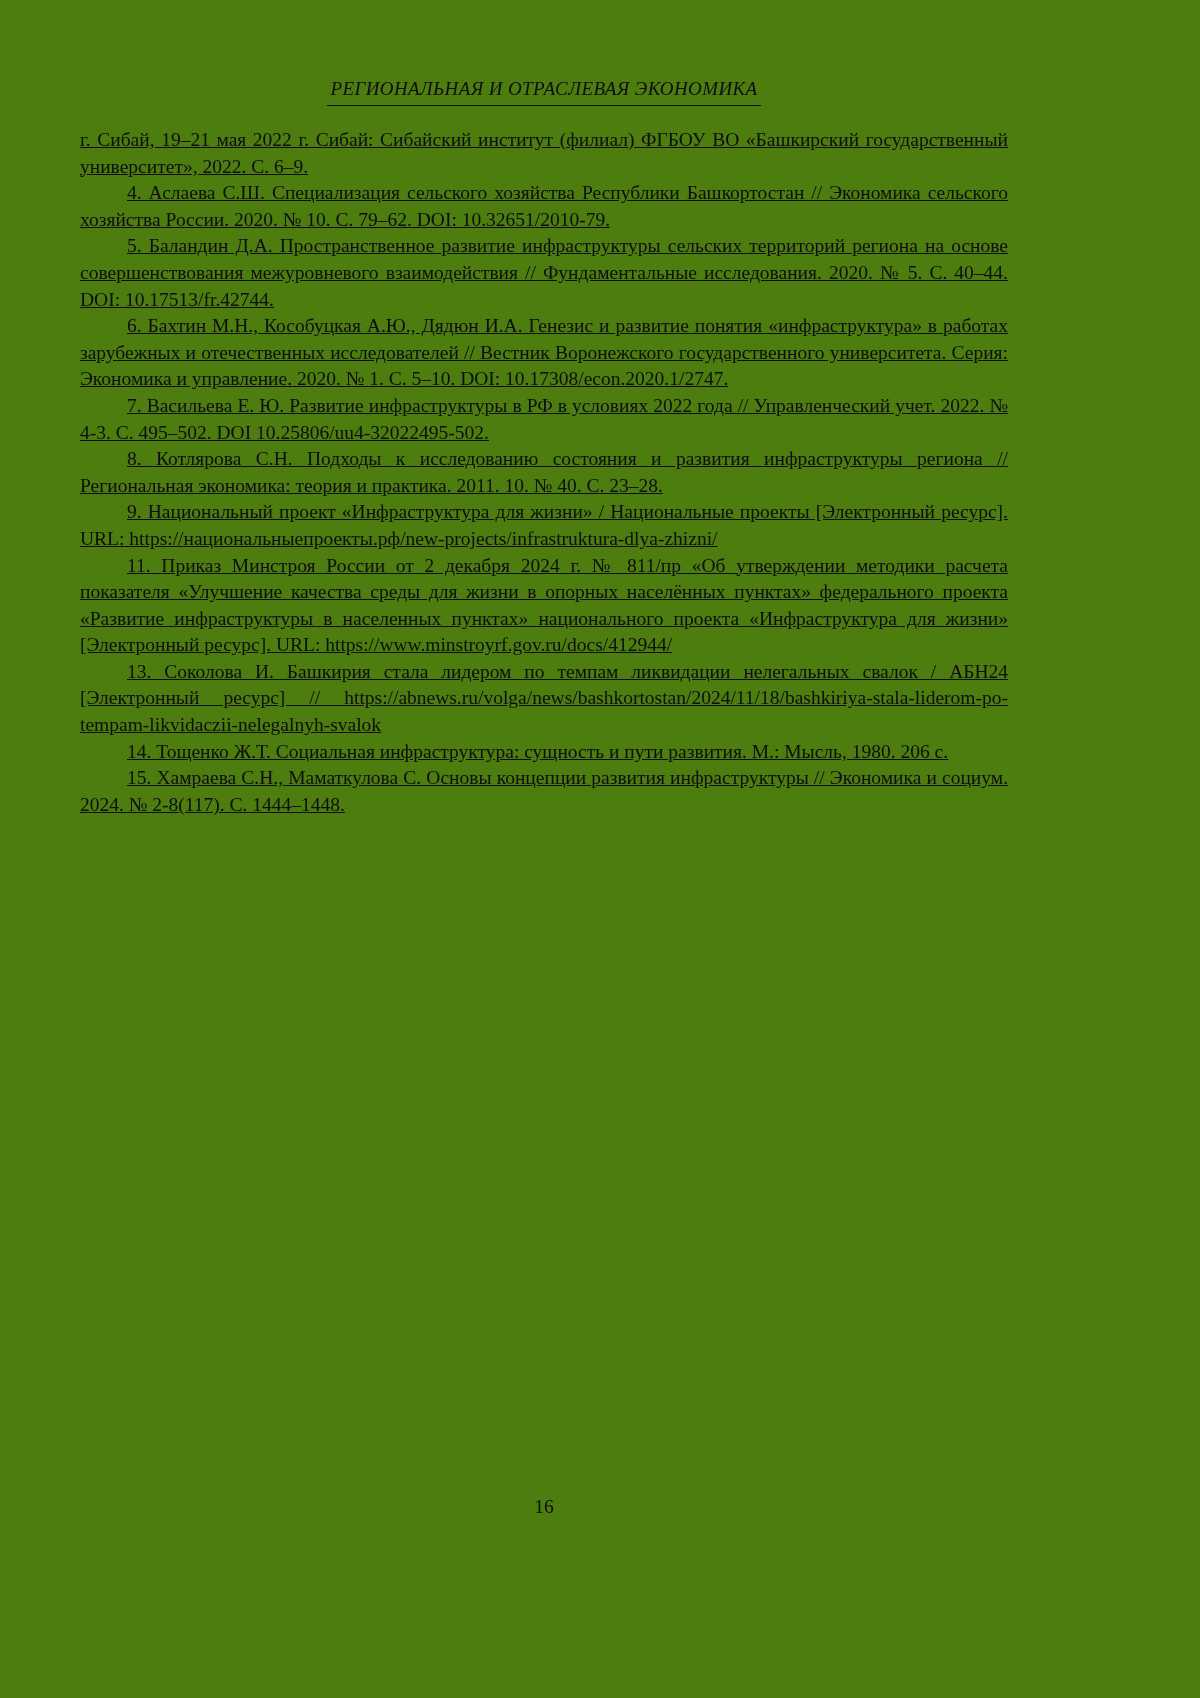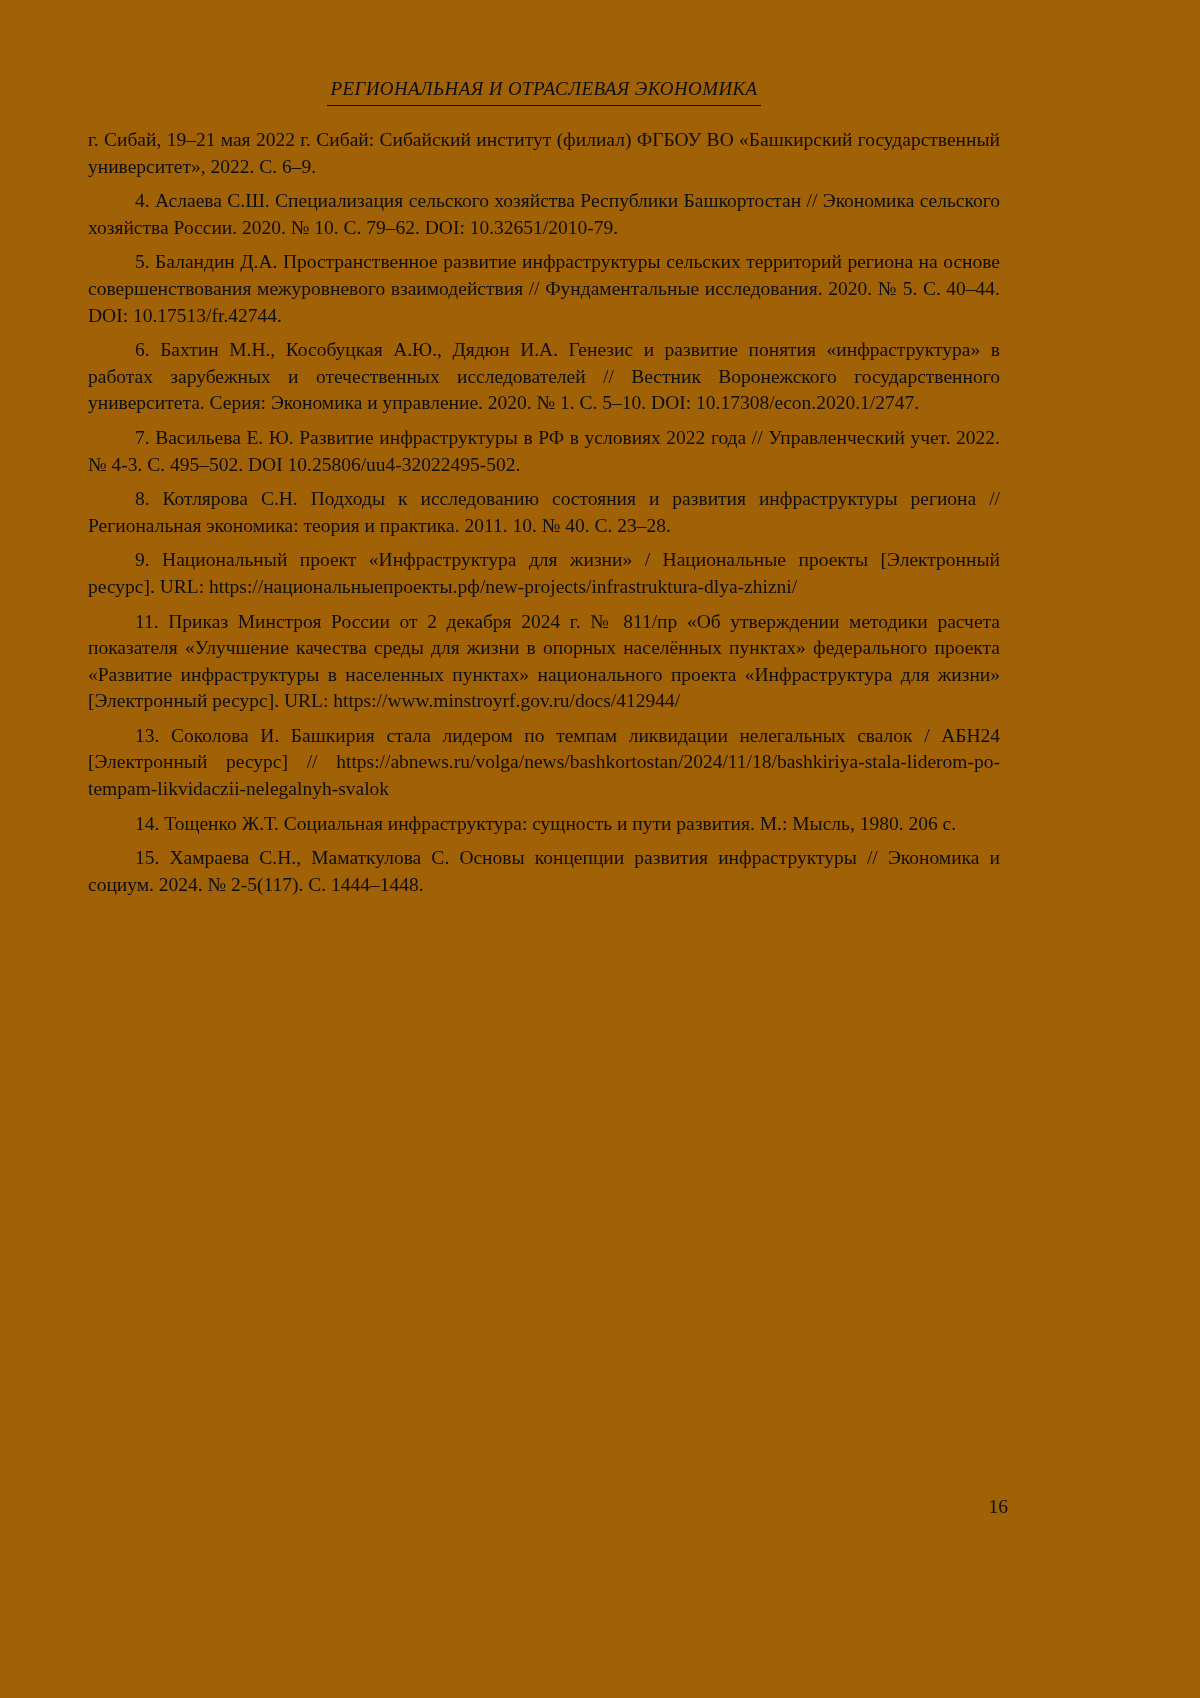"РЕГИОНАЛЬНАЯ И ОТРАСЛЕВАЯ ЭКОНОМИКА" .page { background: #a16207 -> #4d7c0f }
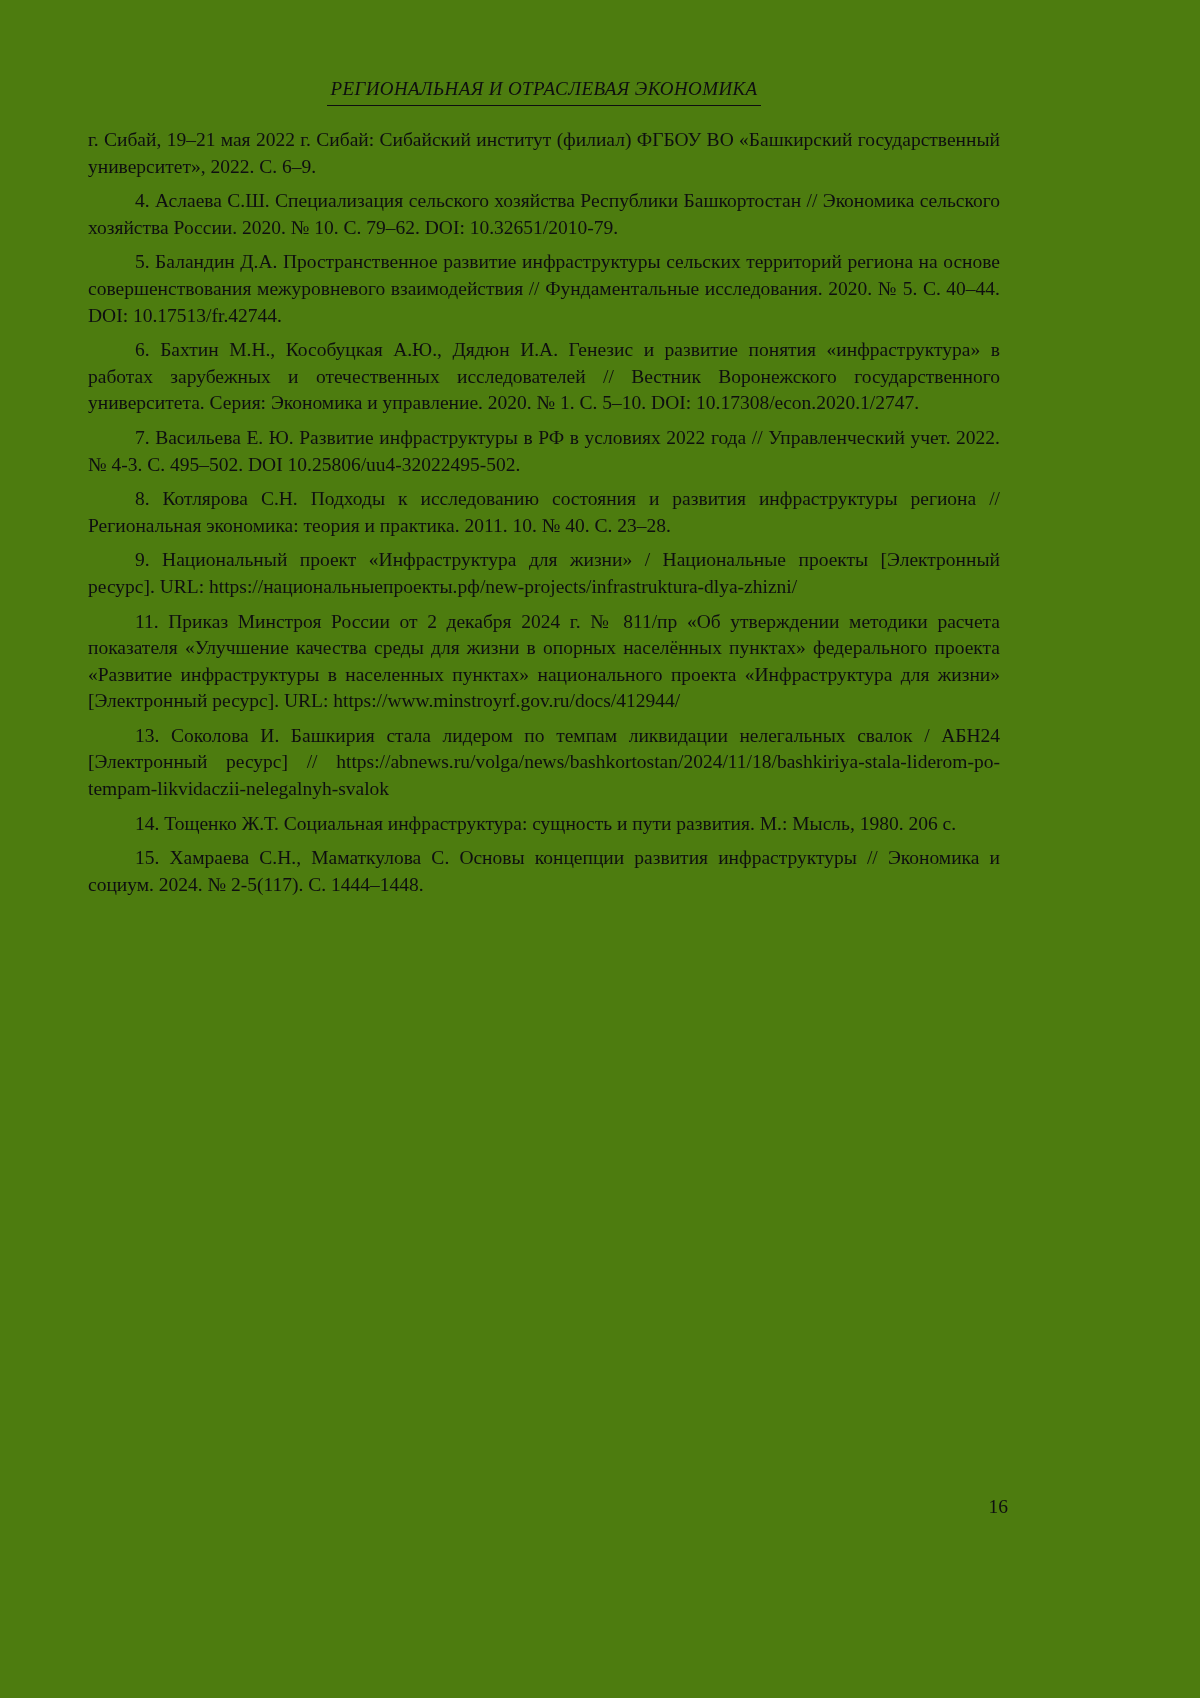"г. Сибай, 19–21 мая 2022" .para { margin: 8px -> 0; text-decoration: none -> underline }
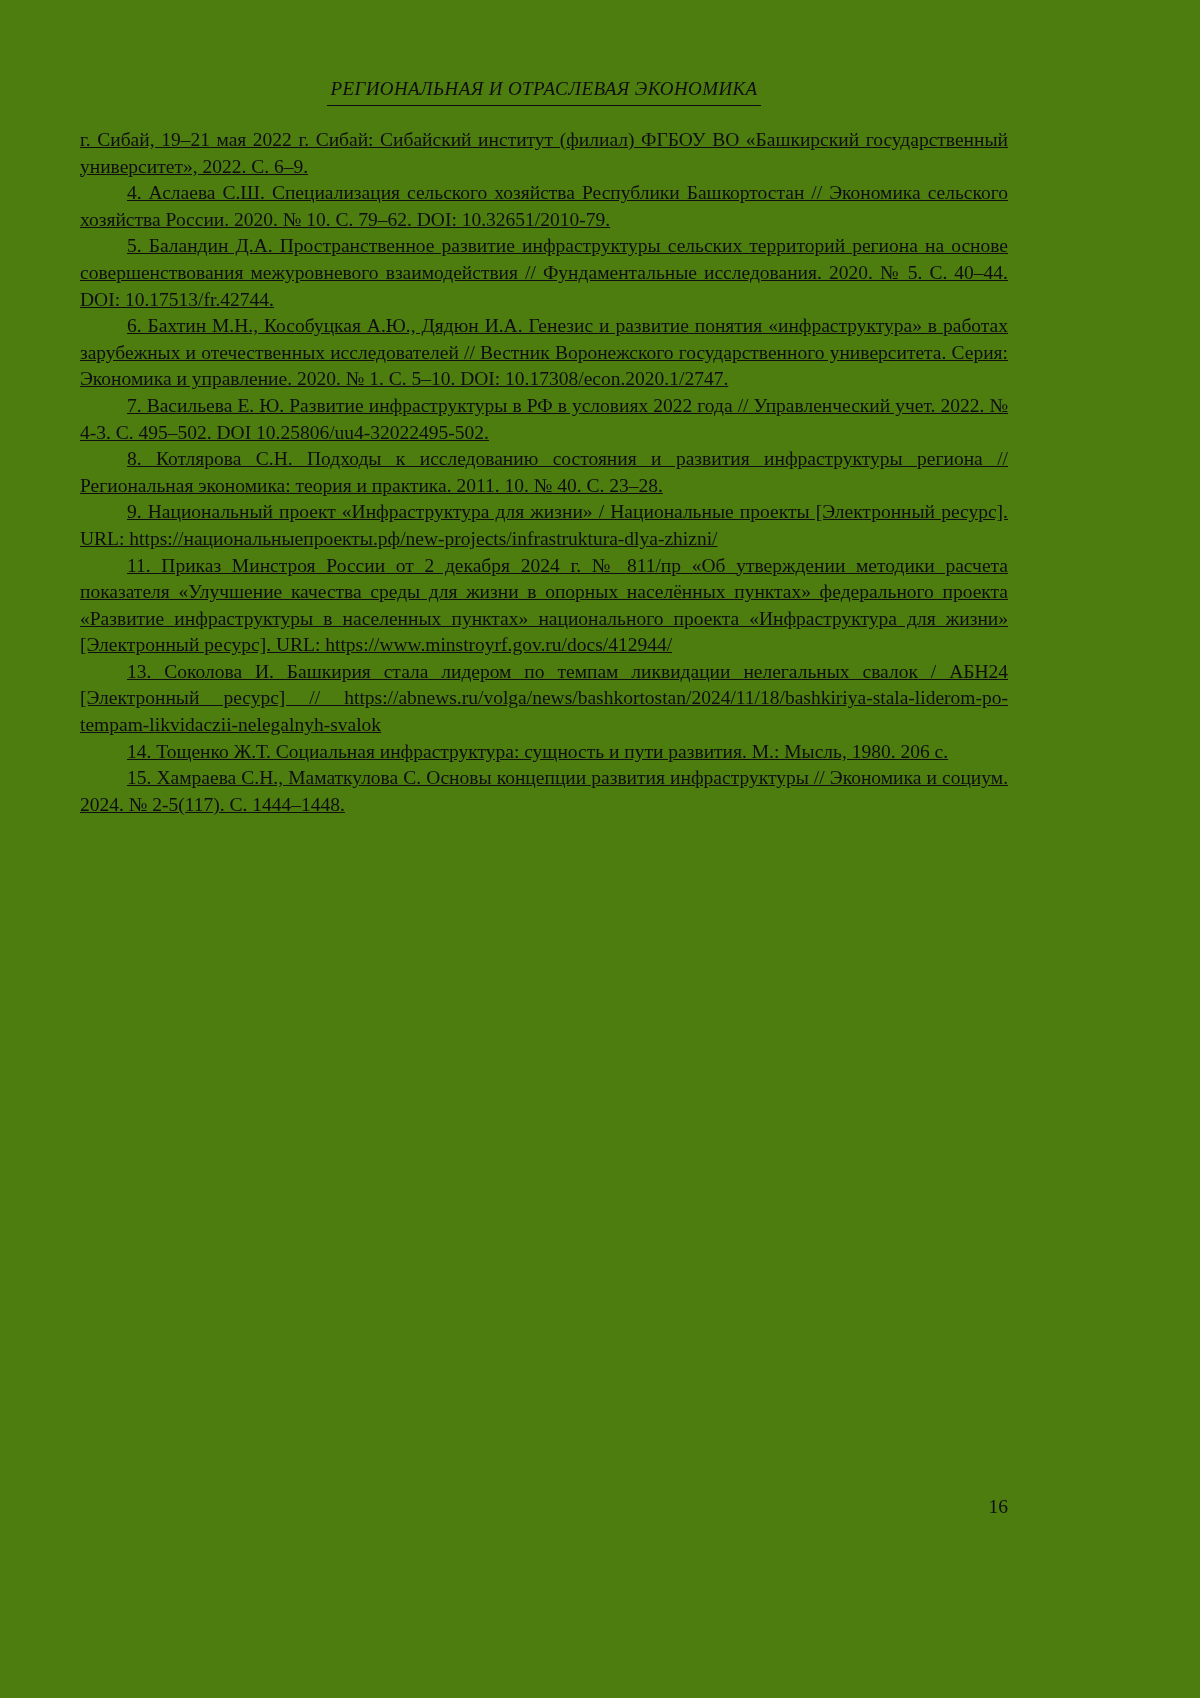"15. Хамраева С.Н., Маматкулова С." p.para { text: 2-5 -> 2-8 }
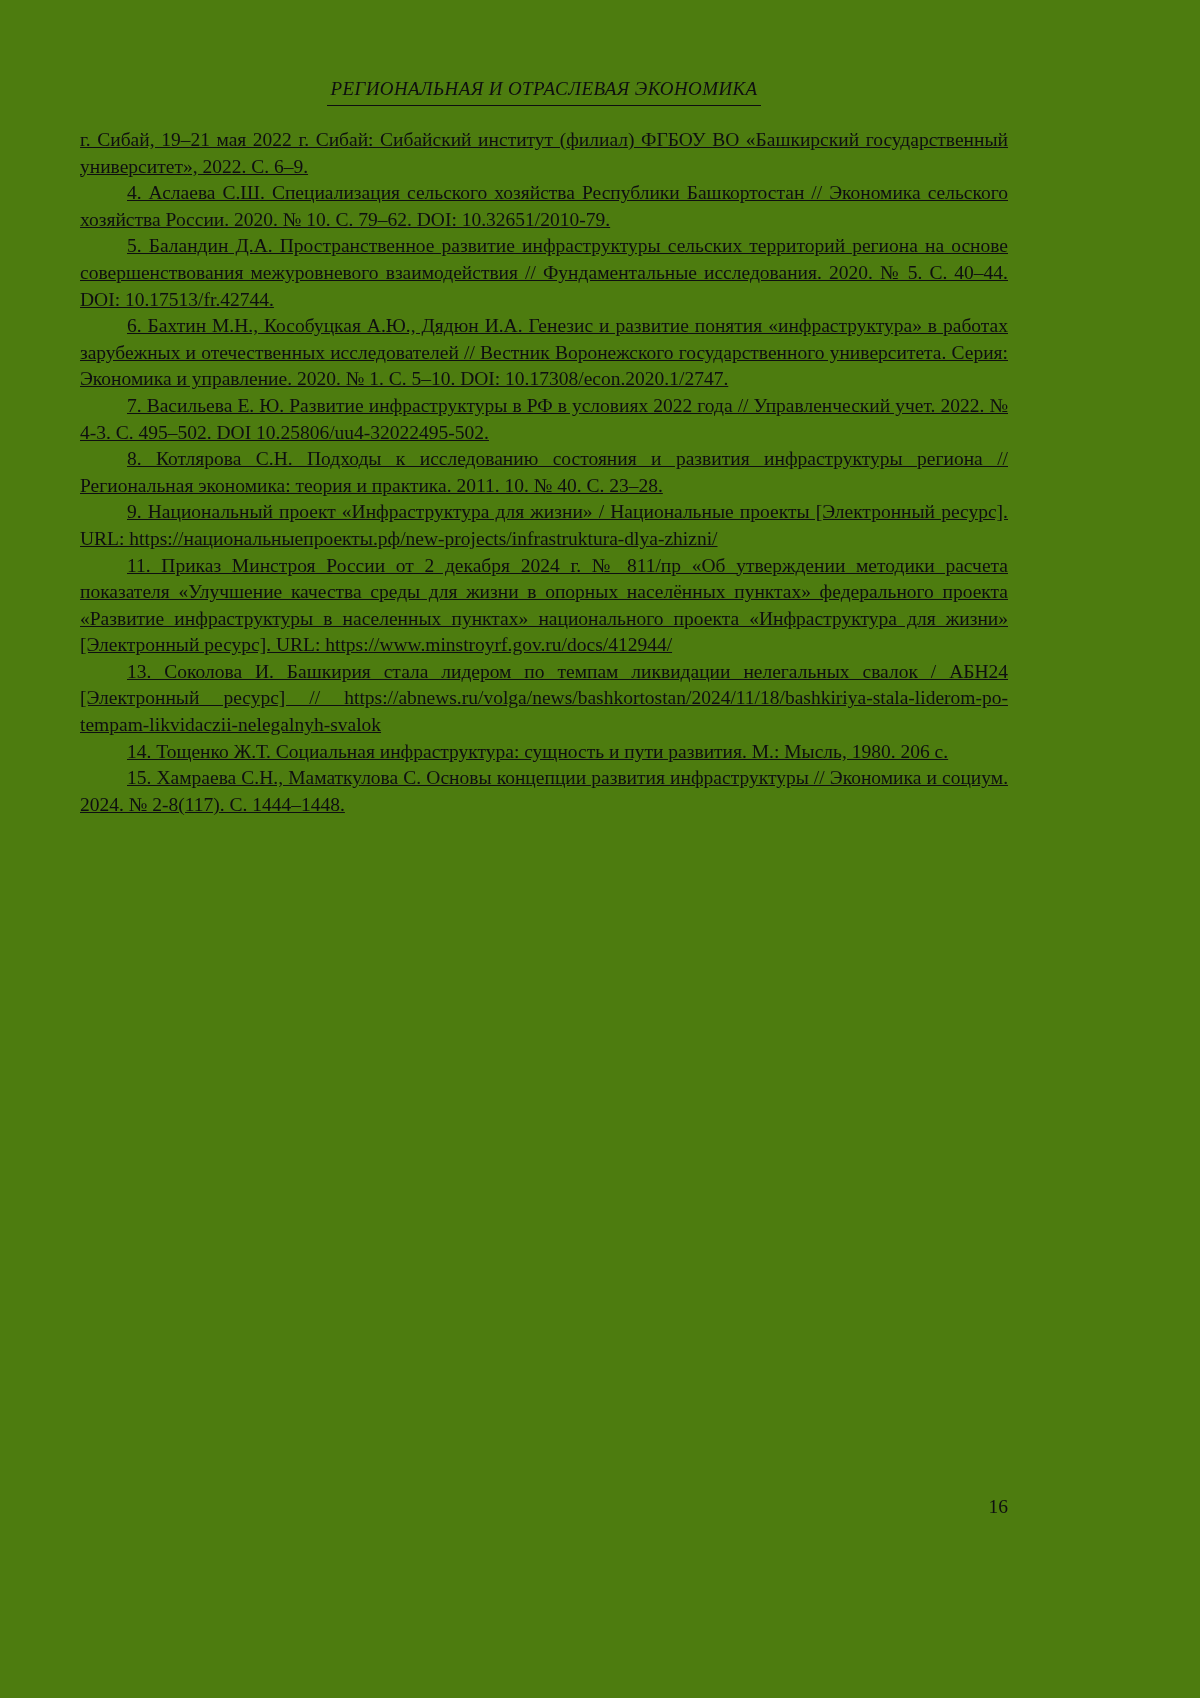"16" .page-number { text-align: right -> center }
